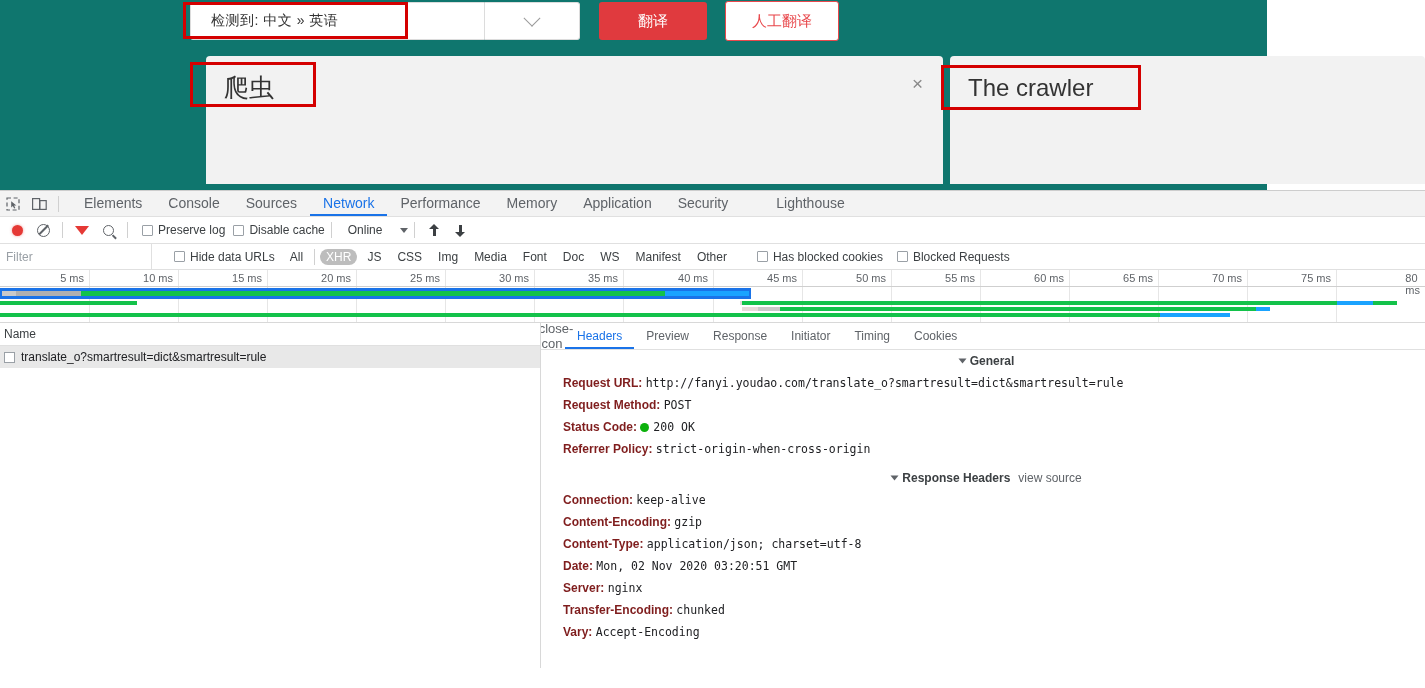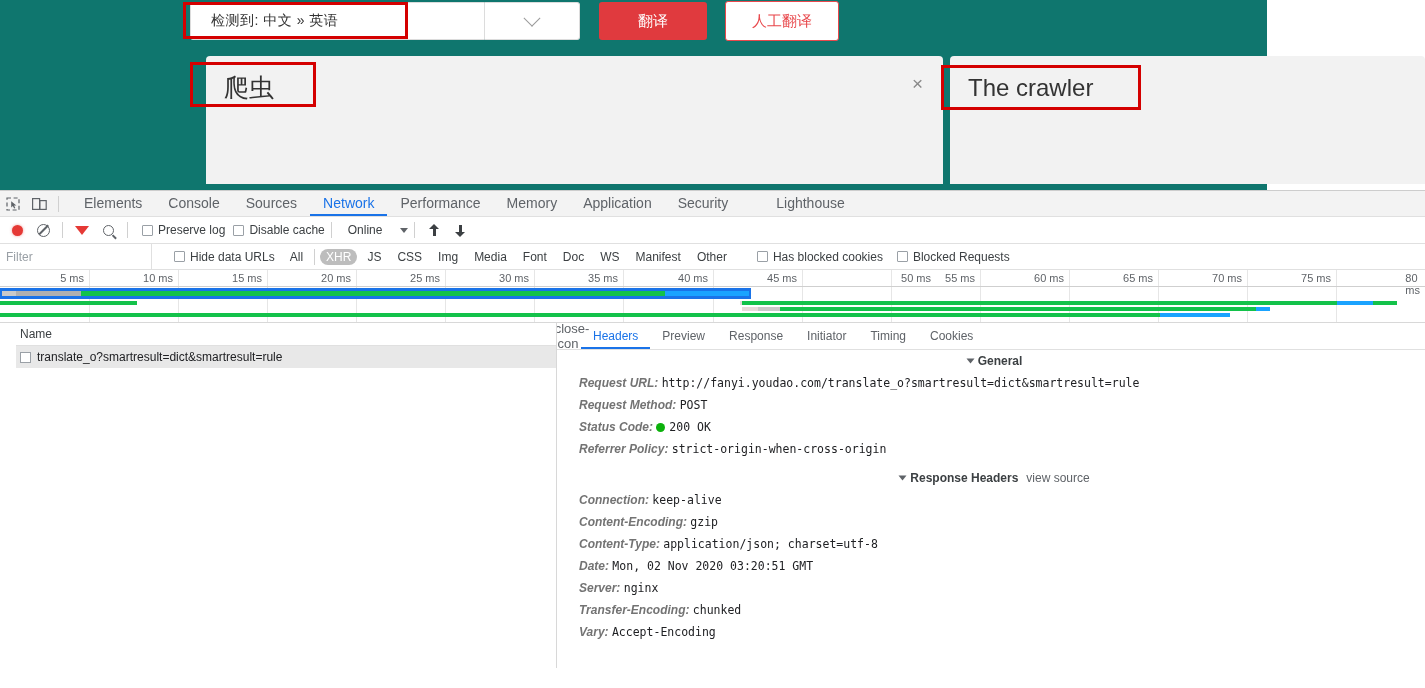"50 ms" div.ov-lbl { left: 936px -> 891px }
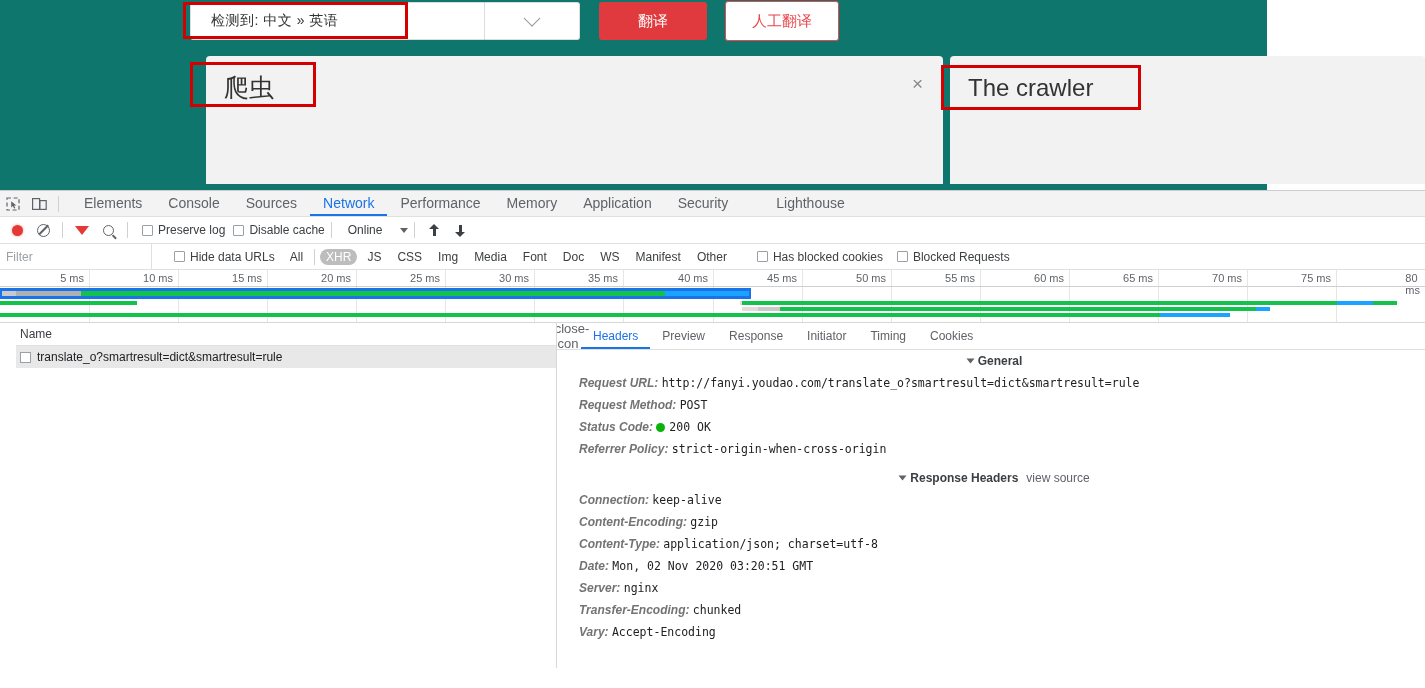"Name" .req-list { padding-left: 16px -> none }
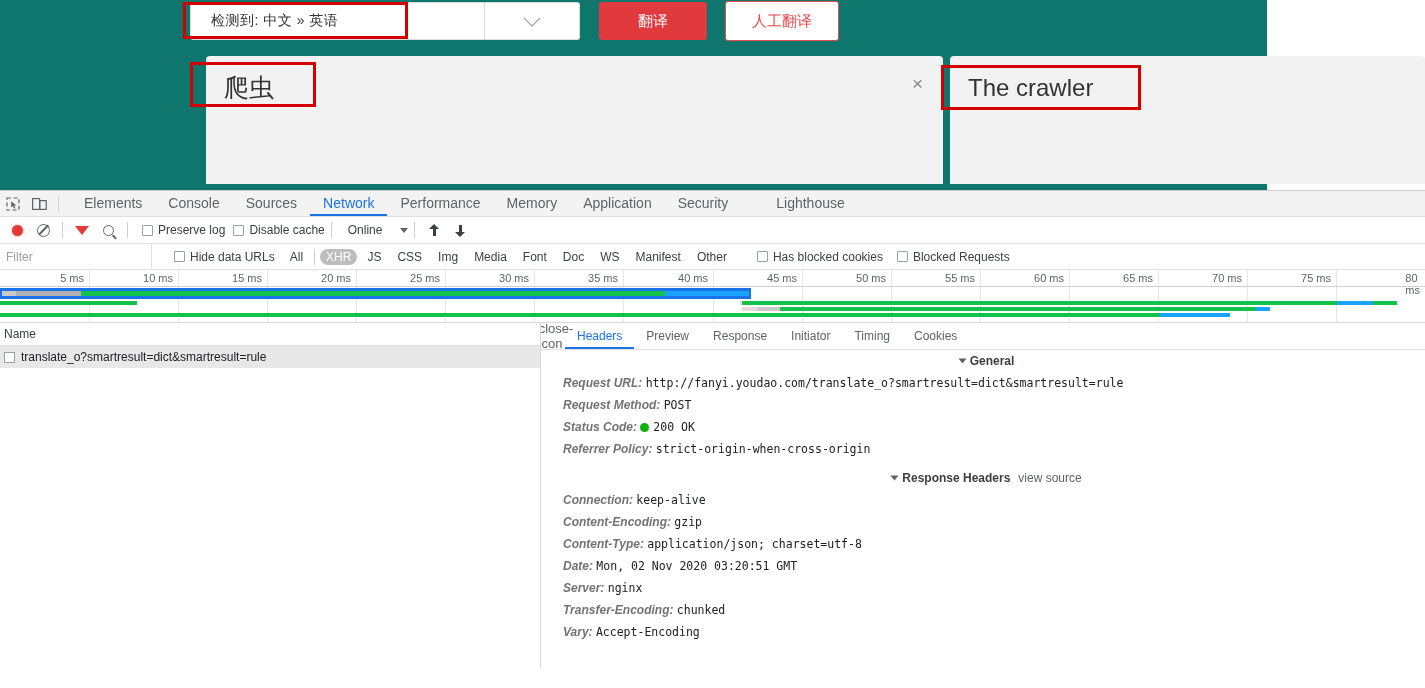"Request URL:" .hk { color: #737373 -> #7f1d1d; font-style: italic -> none }
